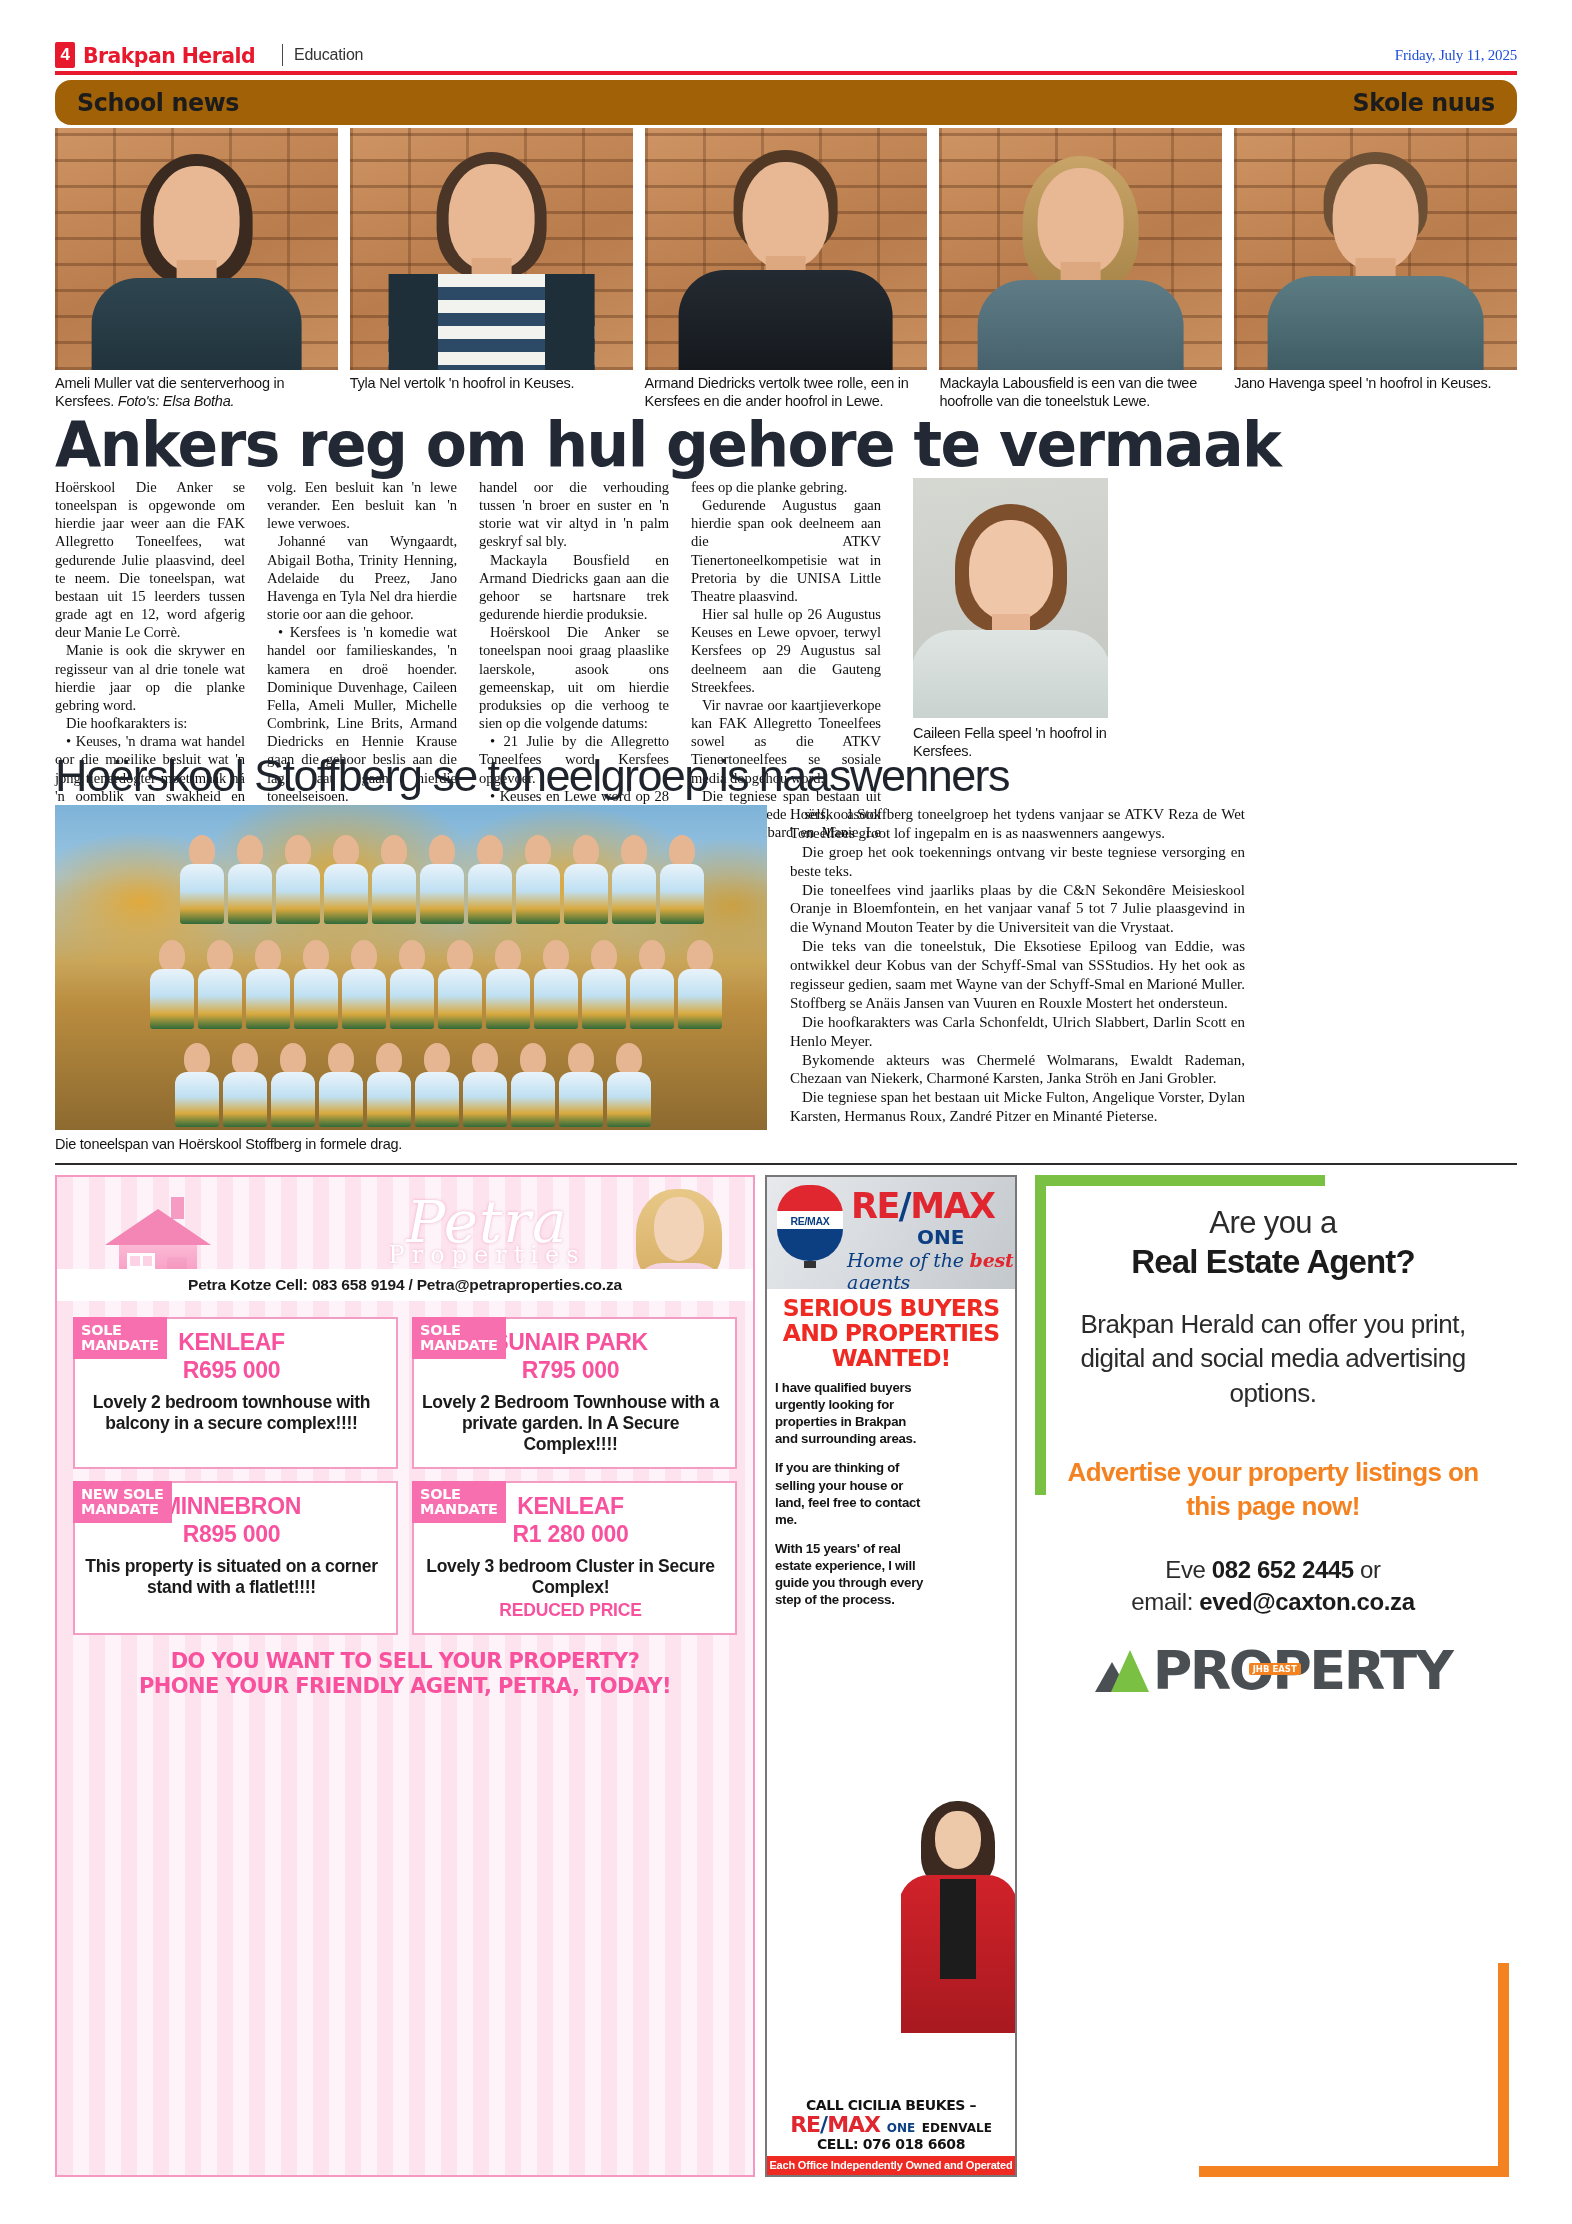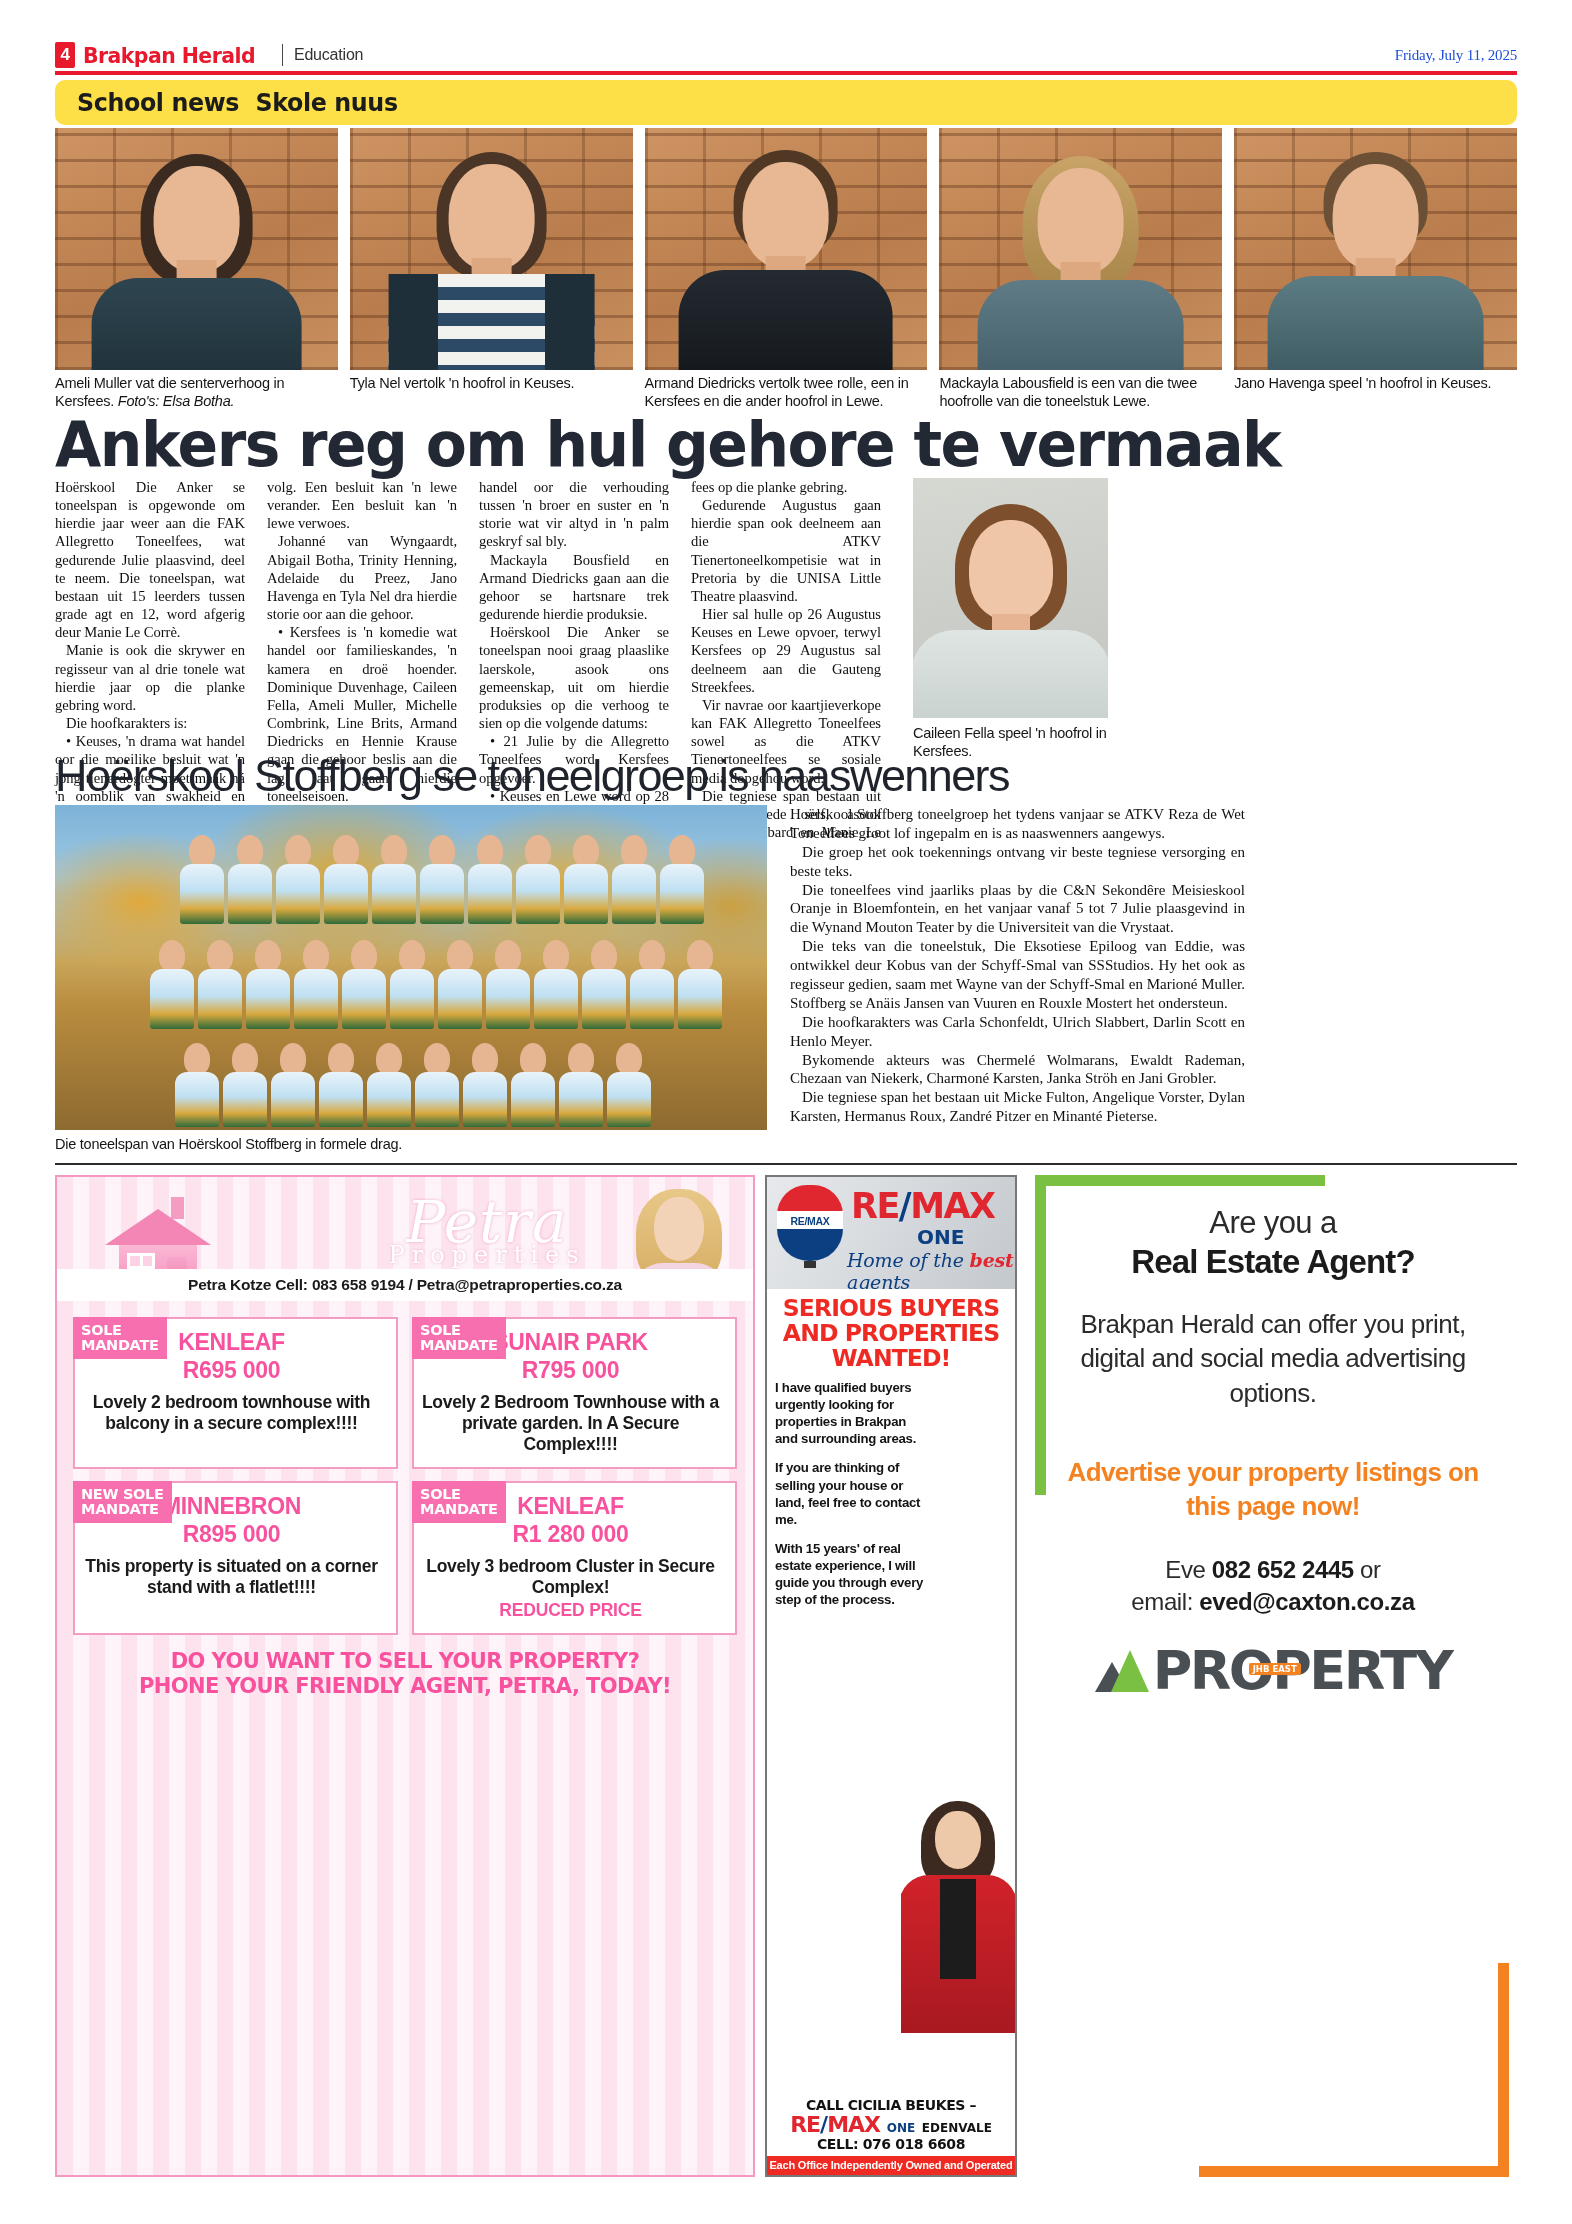"School news" .banner { background: #fde047 -> #a16207; border-radius: 10px -> 16px; justify-content: none -> space-between }
